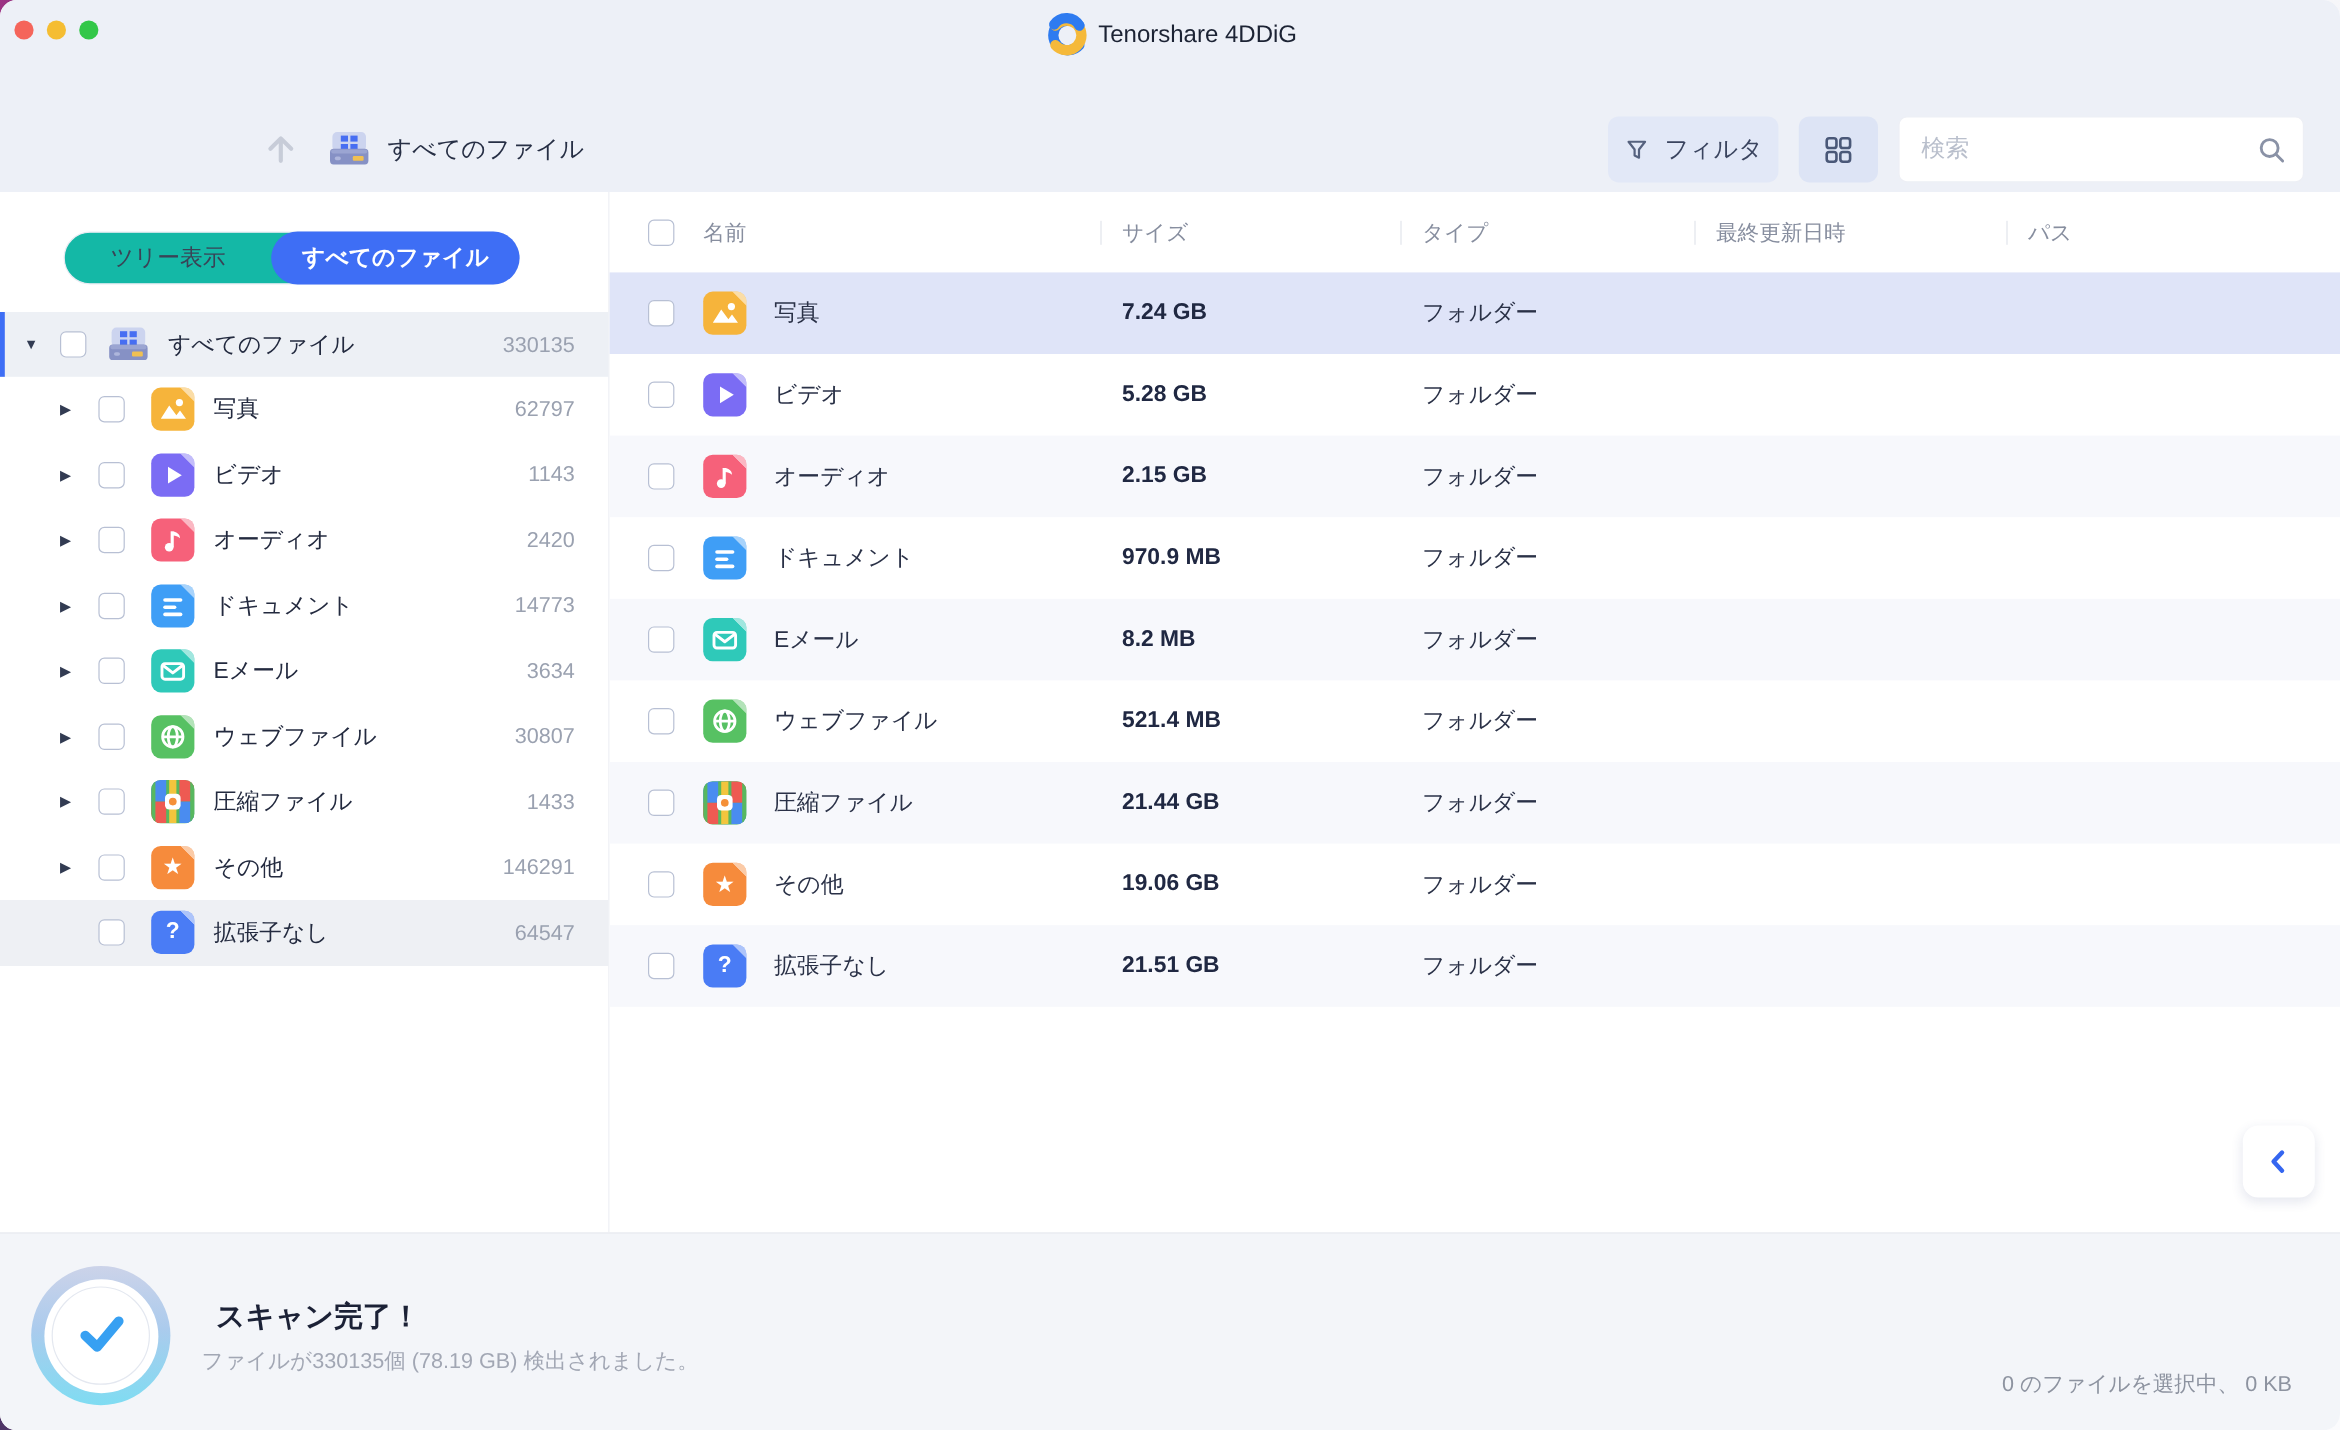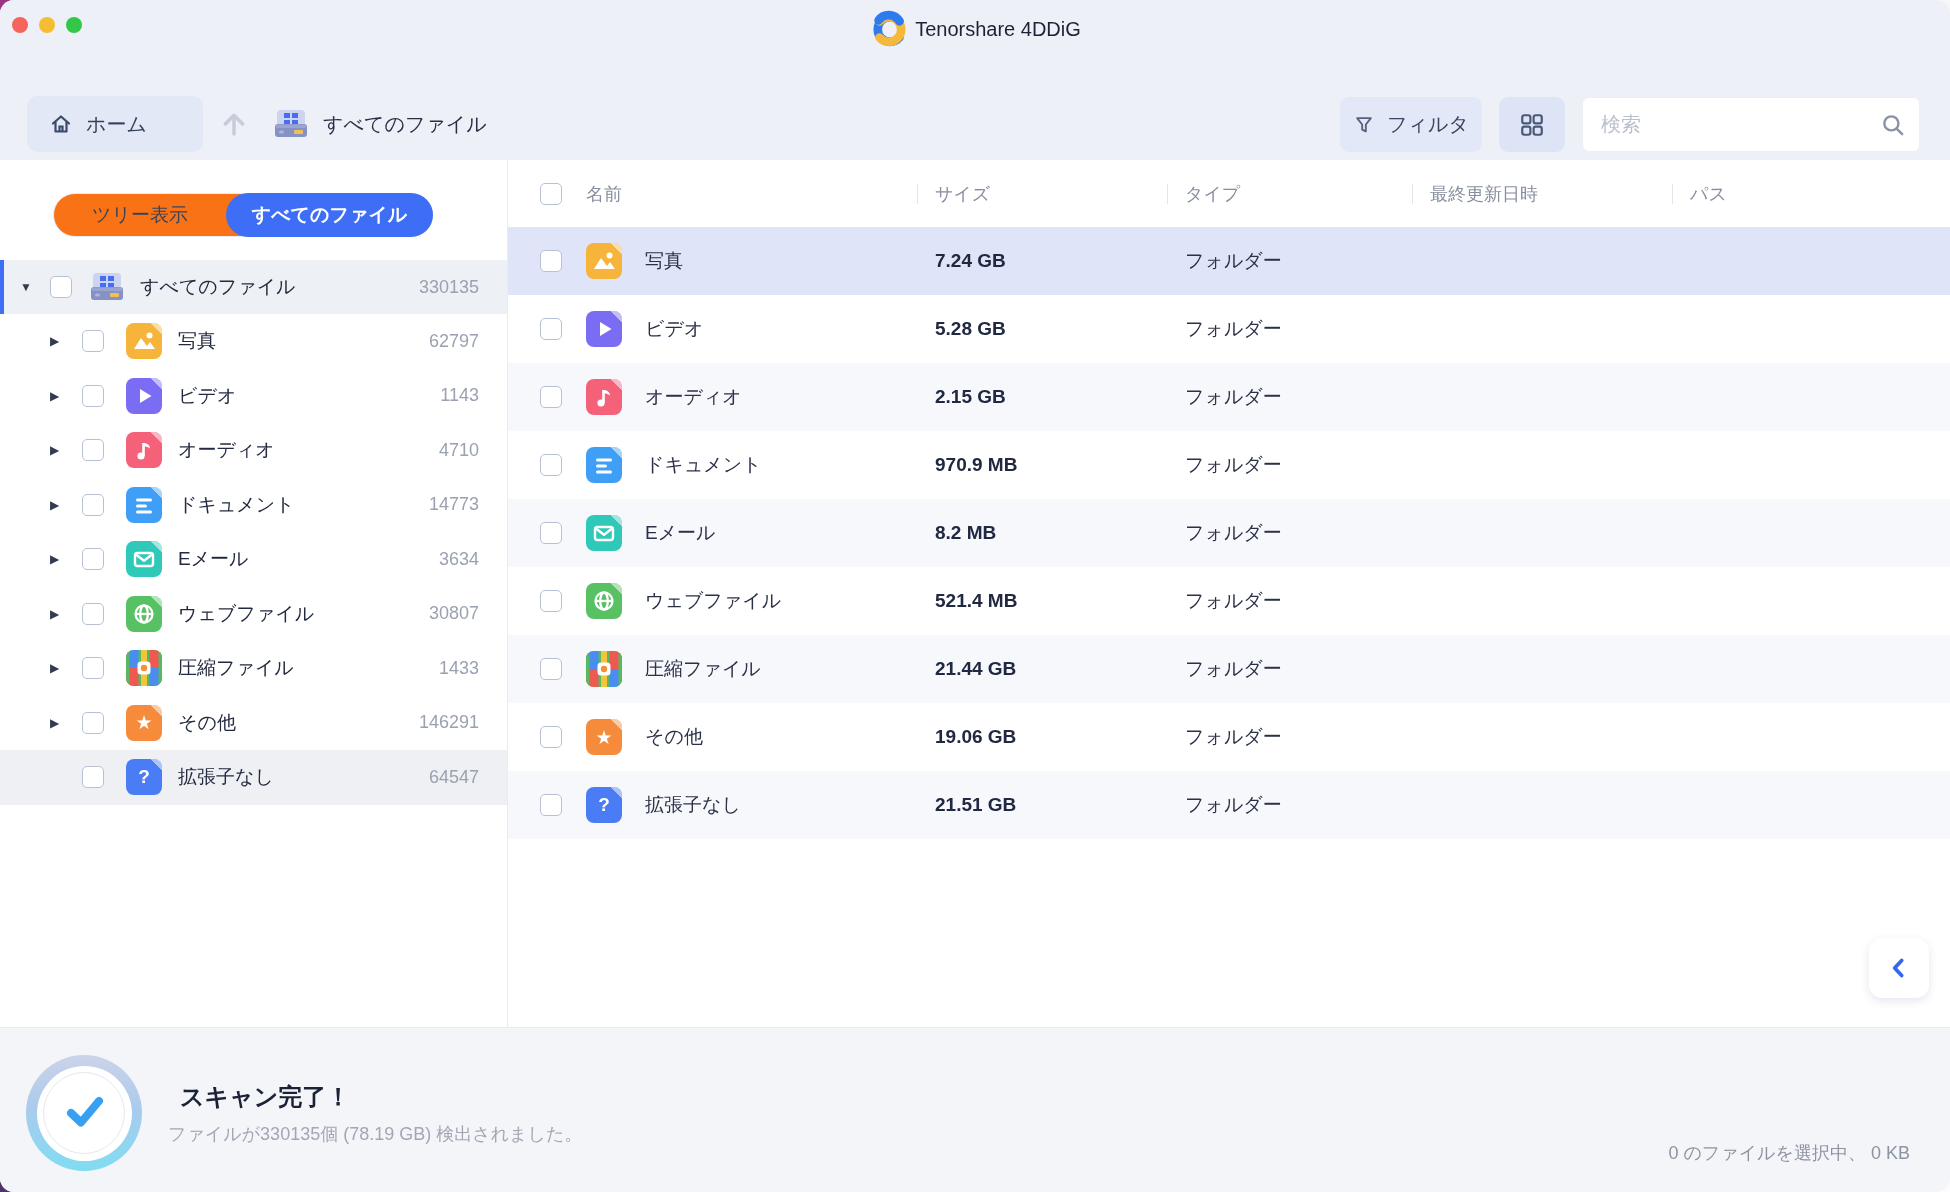"ホーム" div.btn-home { html: <div> <svg> <path></path> <path></path> <path></path> </svg> <span>ホーム</span> </div> -> none }
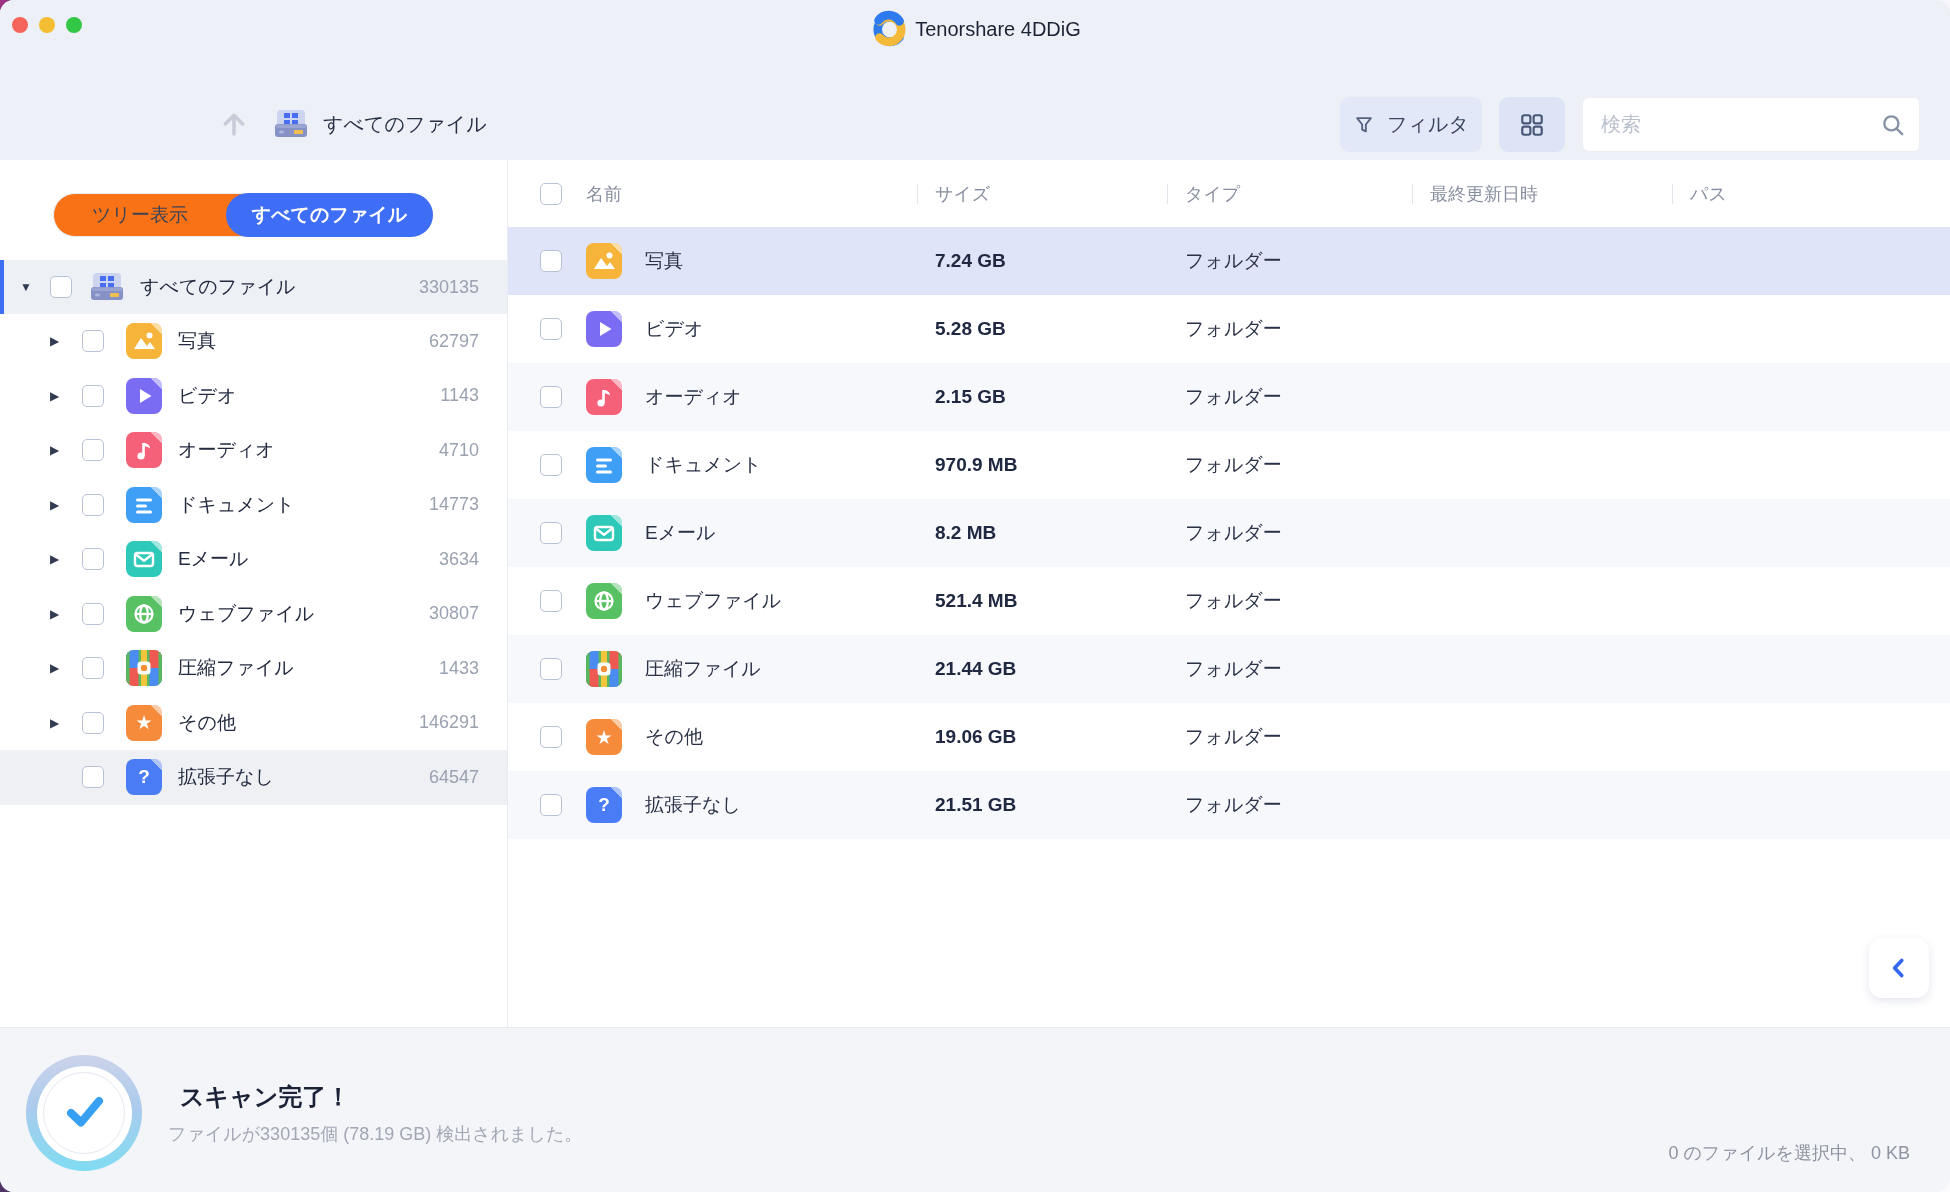"ツリー表示" .segmented { background: #f97316 -> #14b8a6 }
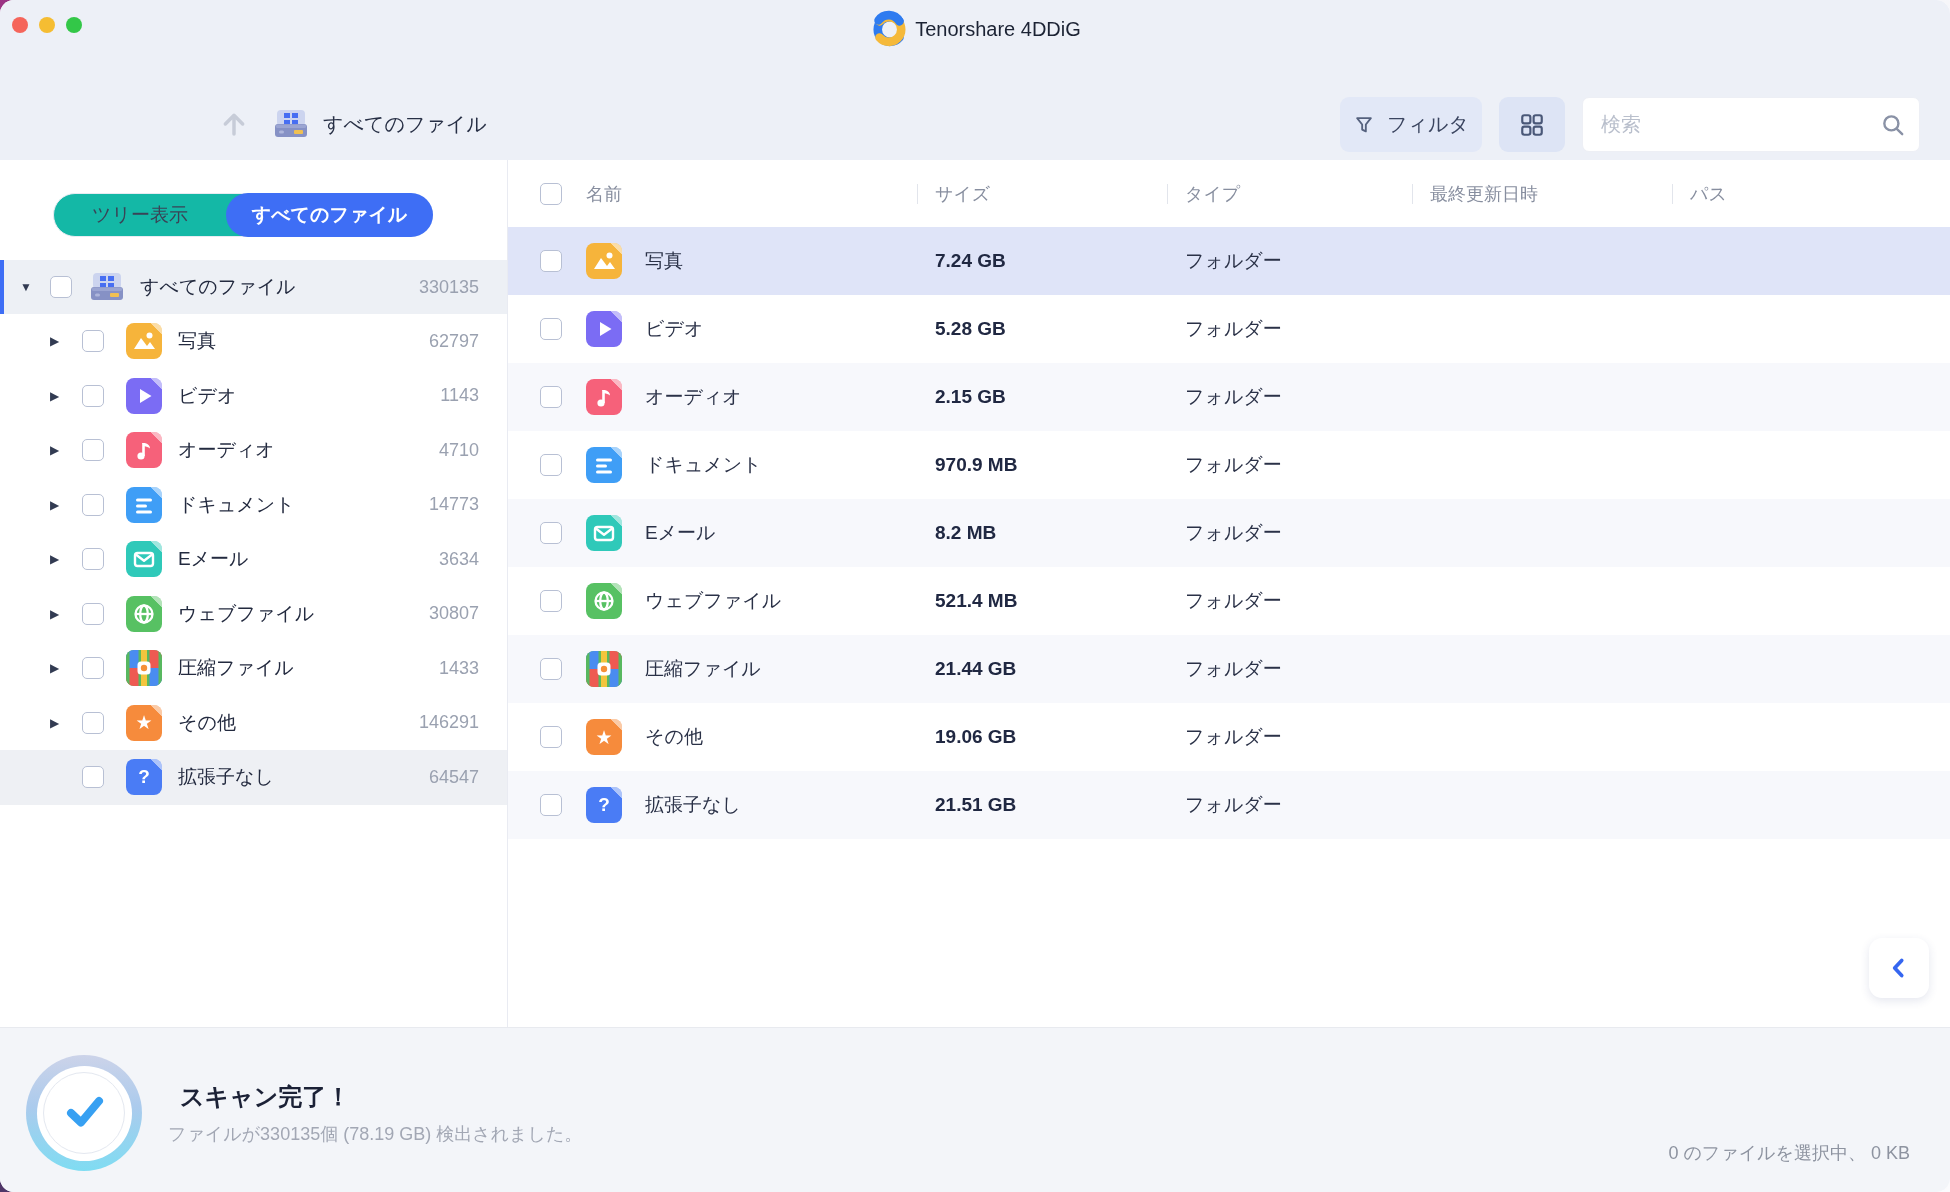"4710" span.count { text: 4710 -> 2420 }
